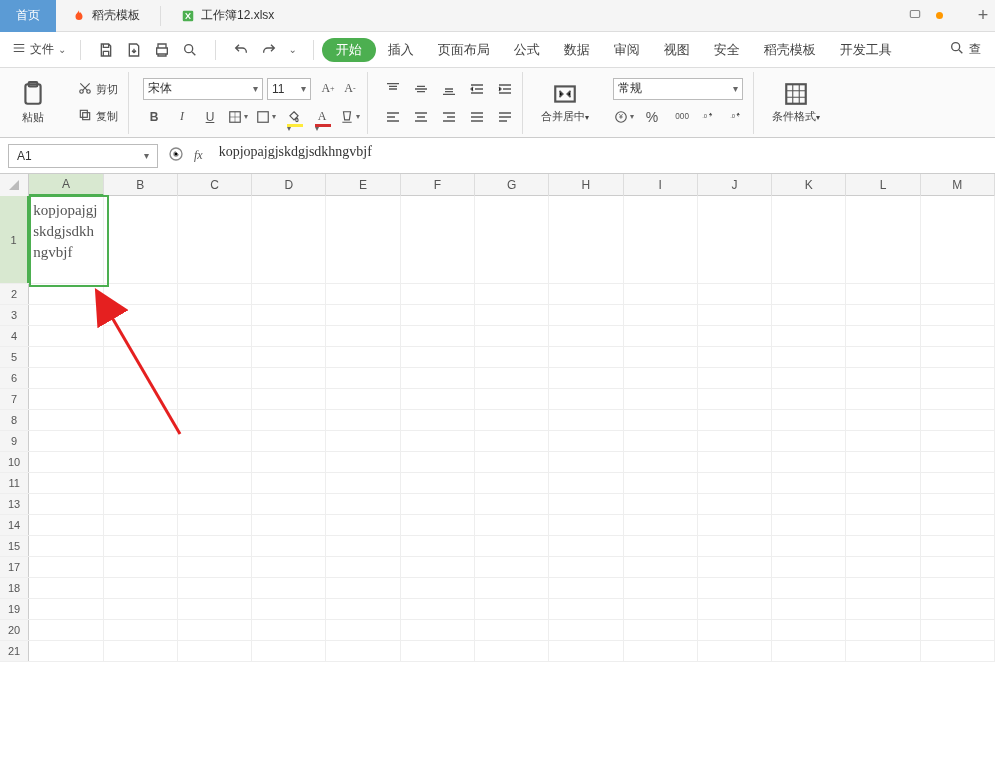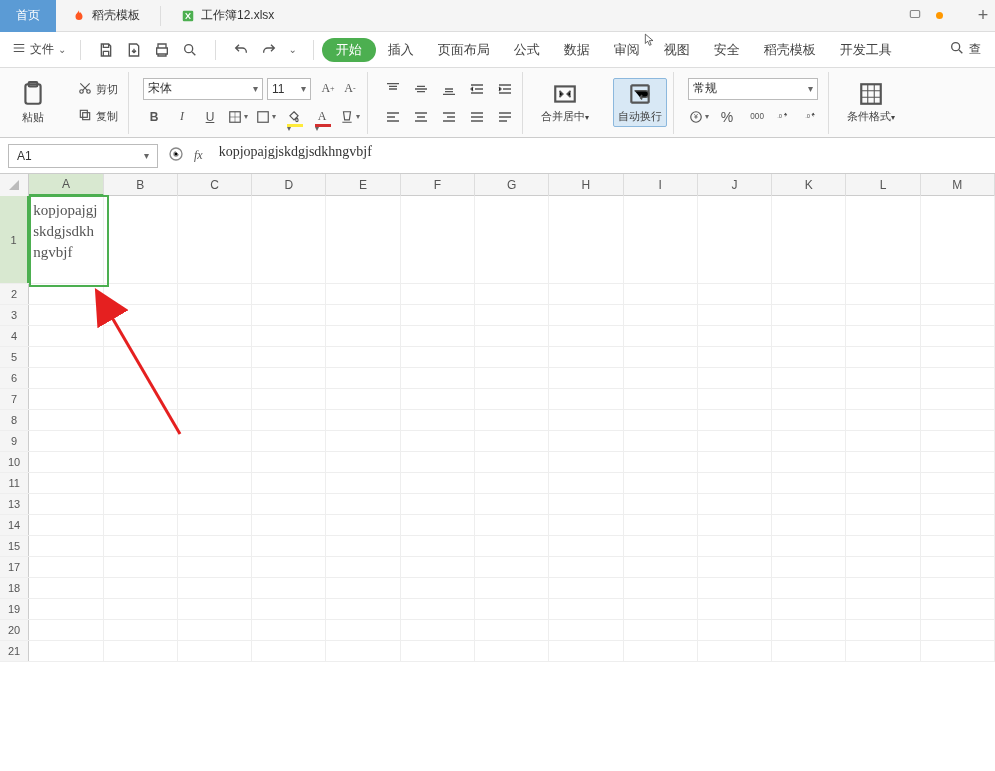"自动换行" div.ribbon-group { html: <div> <div> <svg> <path></path> <path></path> </svg> <span>自动换行</span> <svg> <path></path> </svg> </div> </div> -> none }
